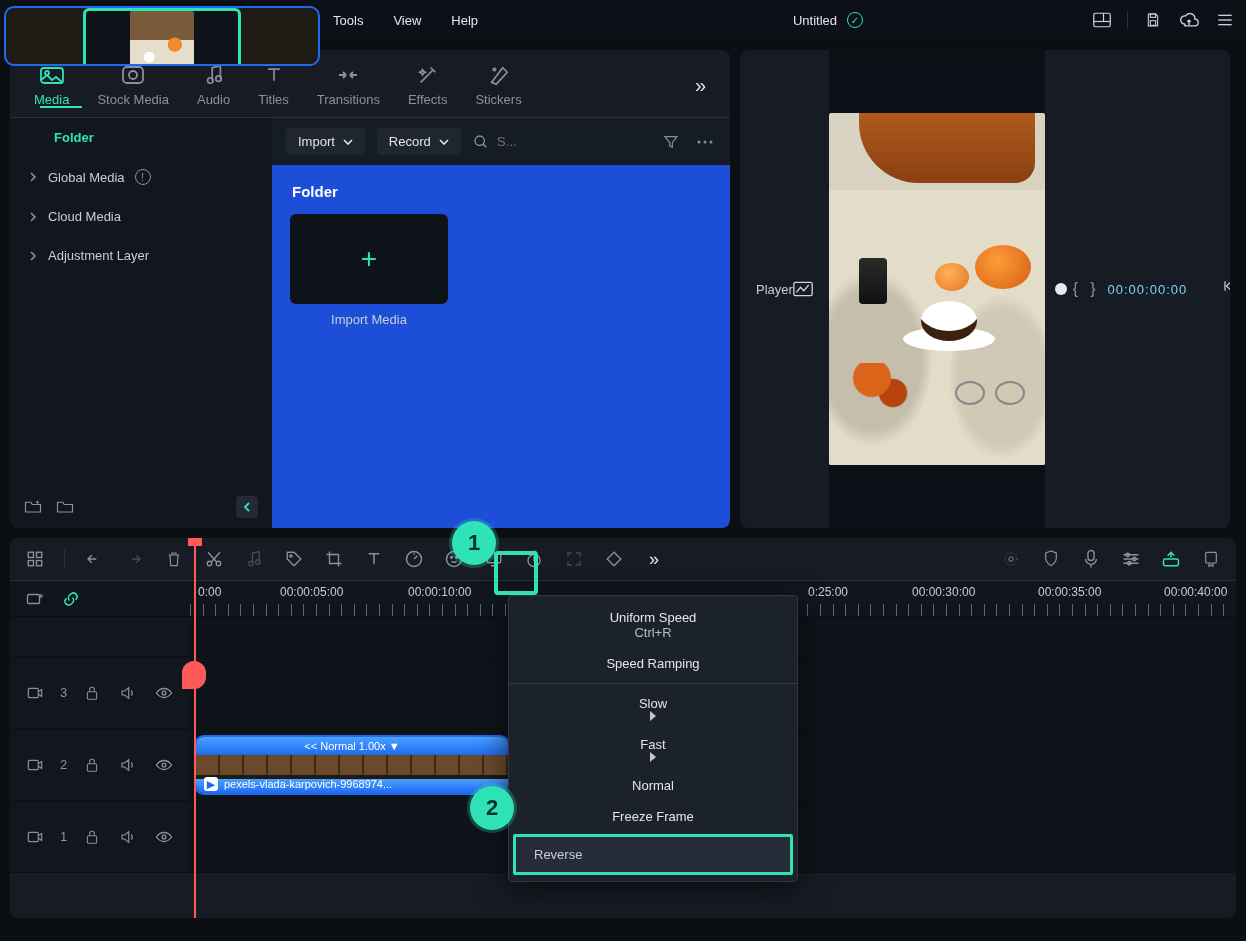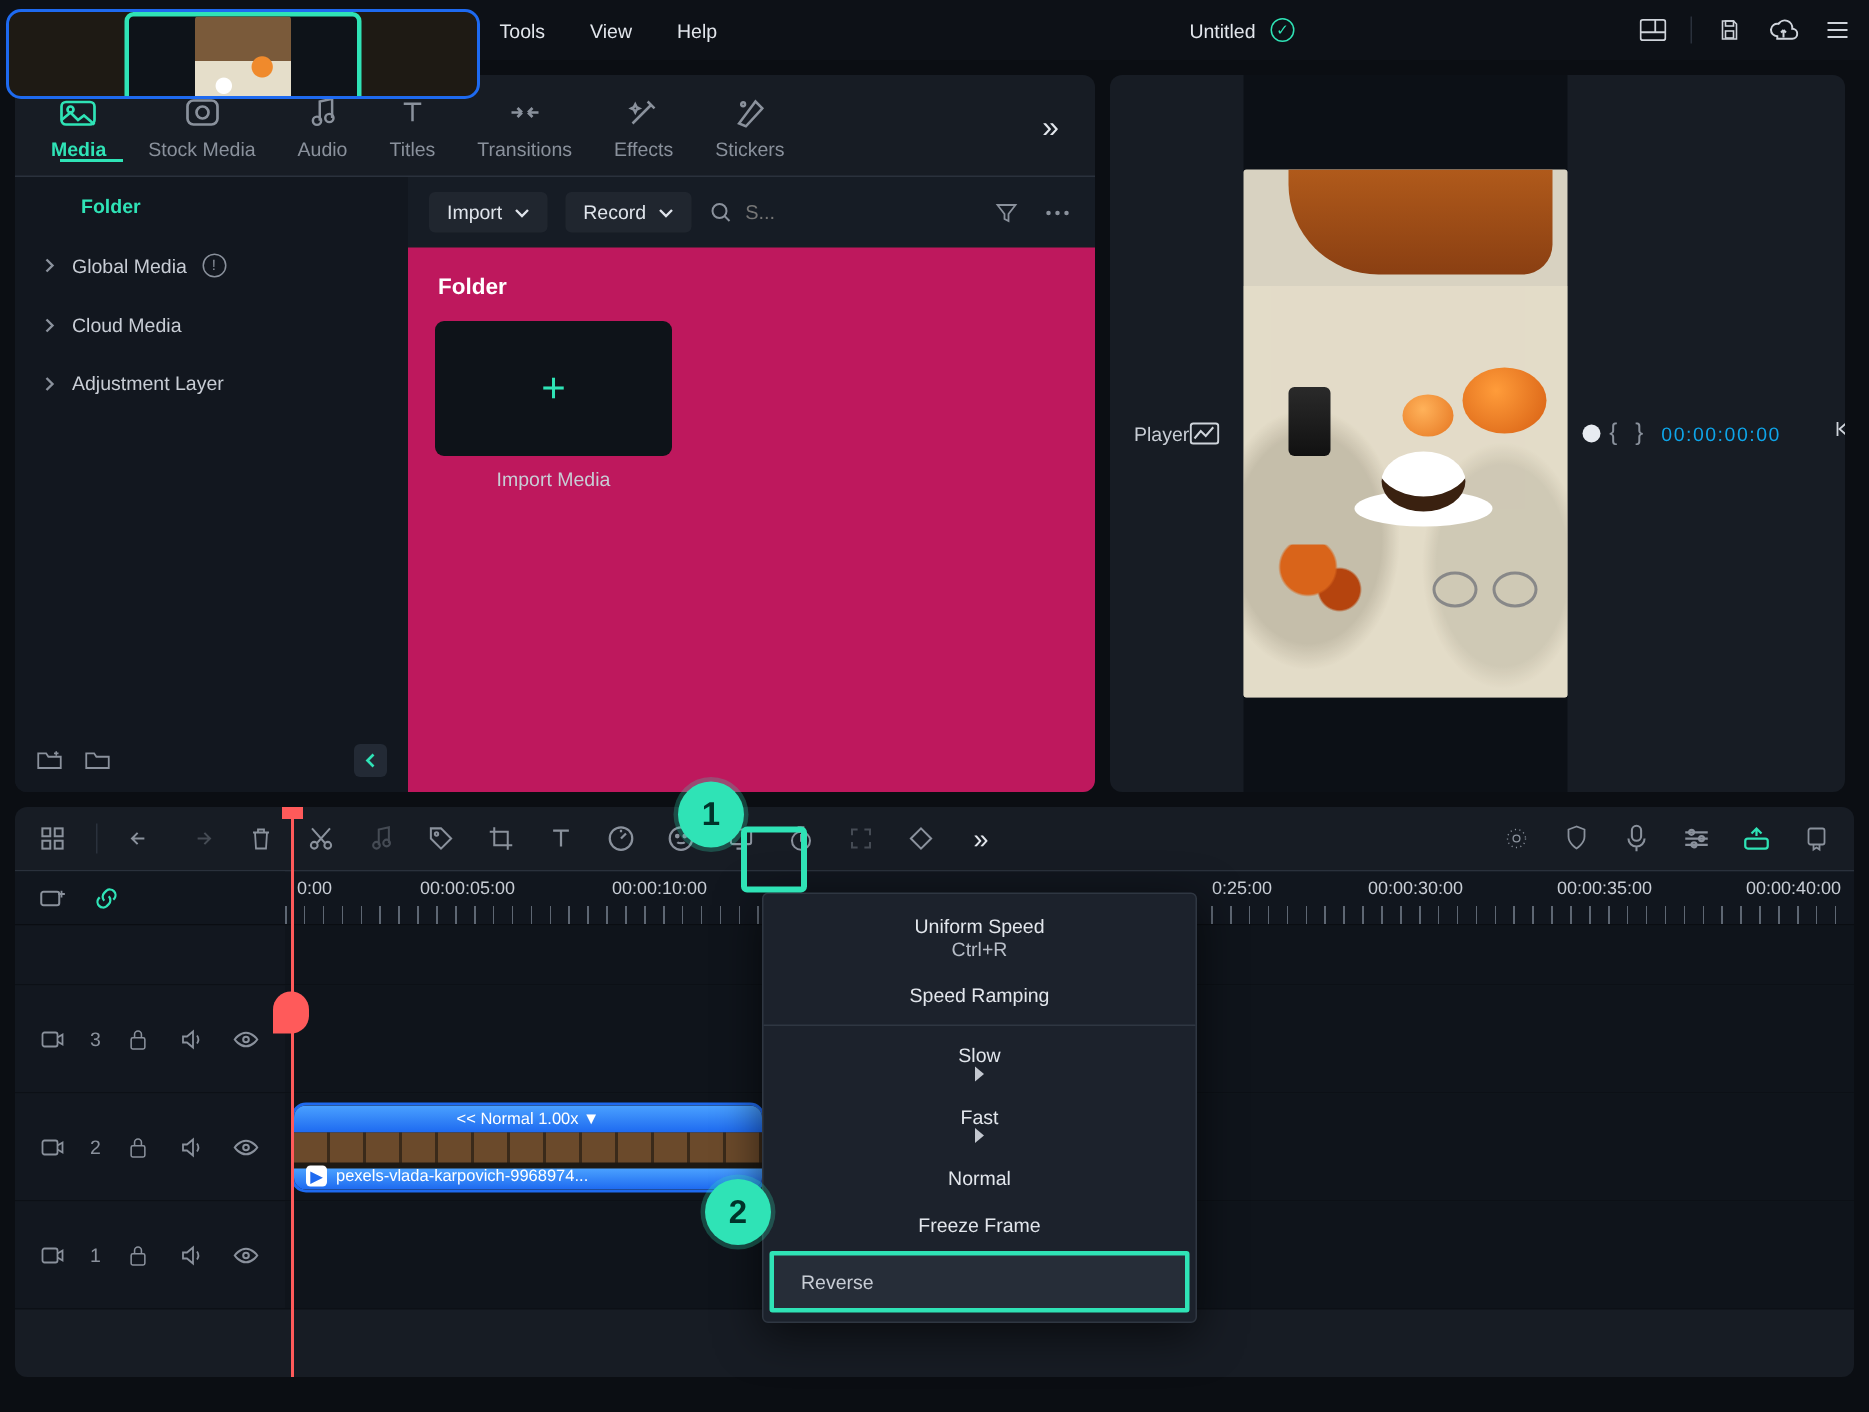"Media" .tab.active { font-weight: bold -> none }
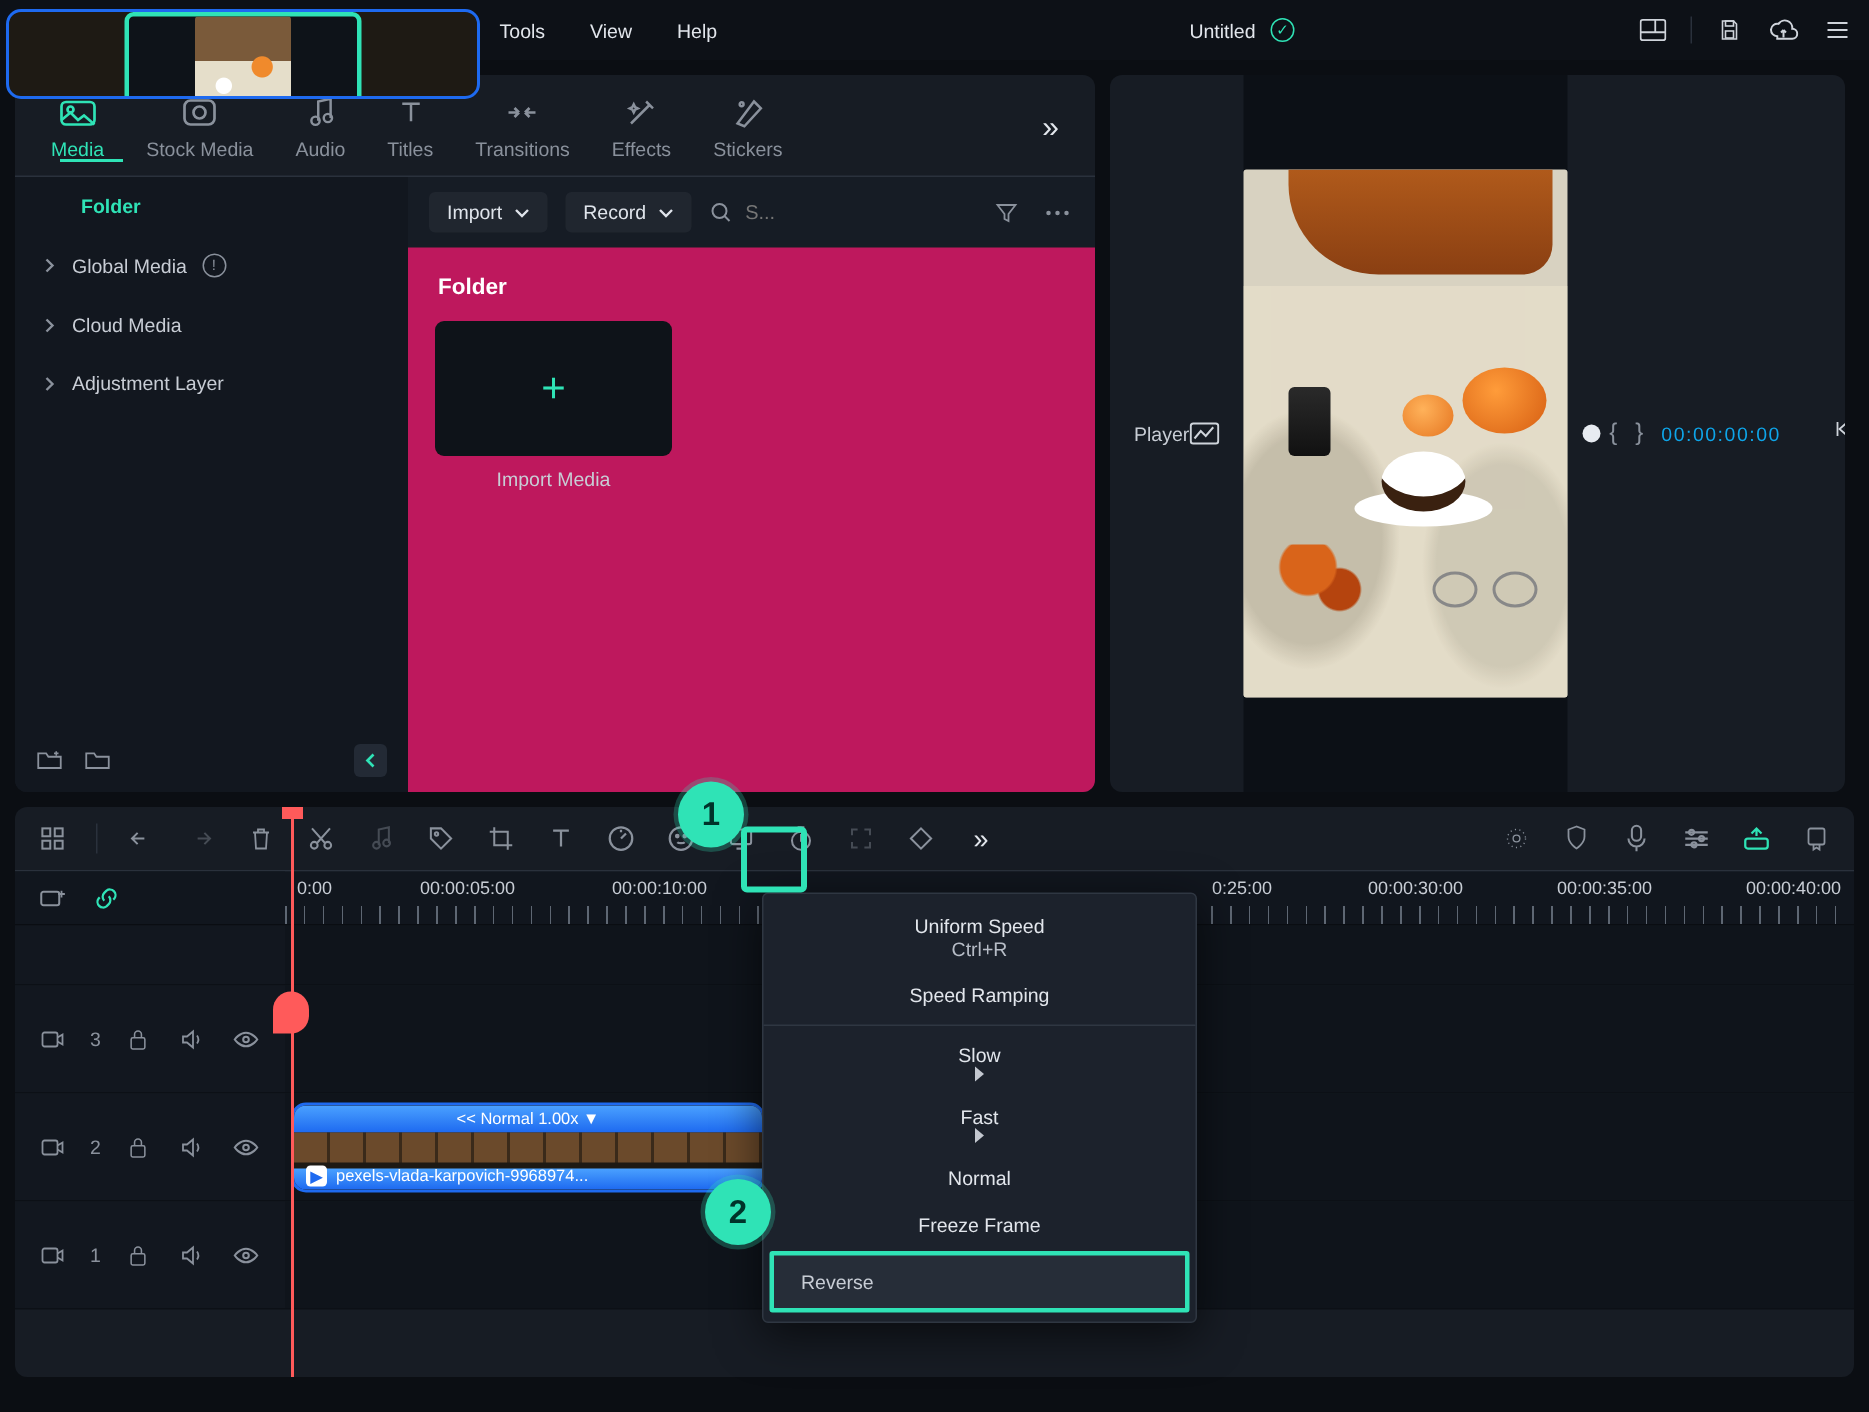"Import" .browser { background: #be185d -> #1d4ed8 }
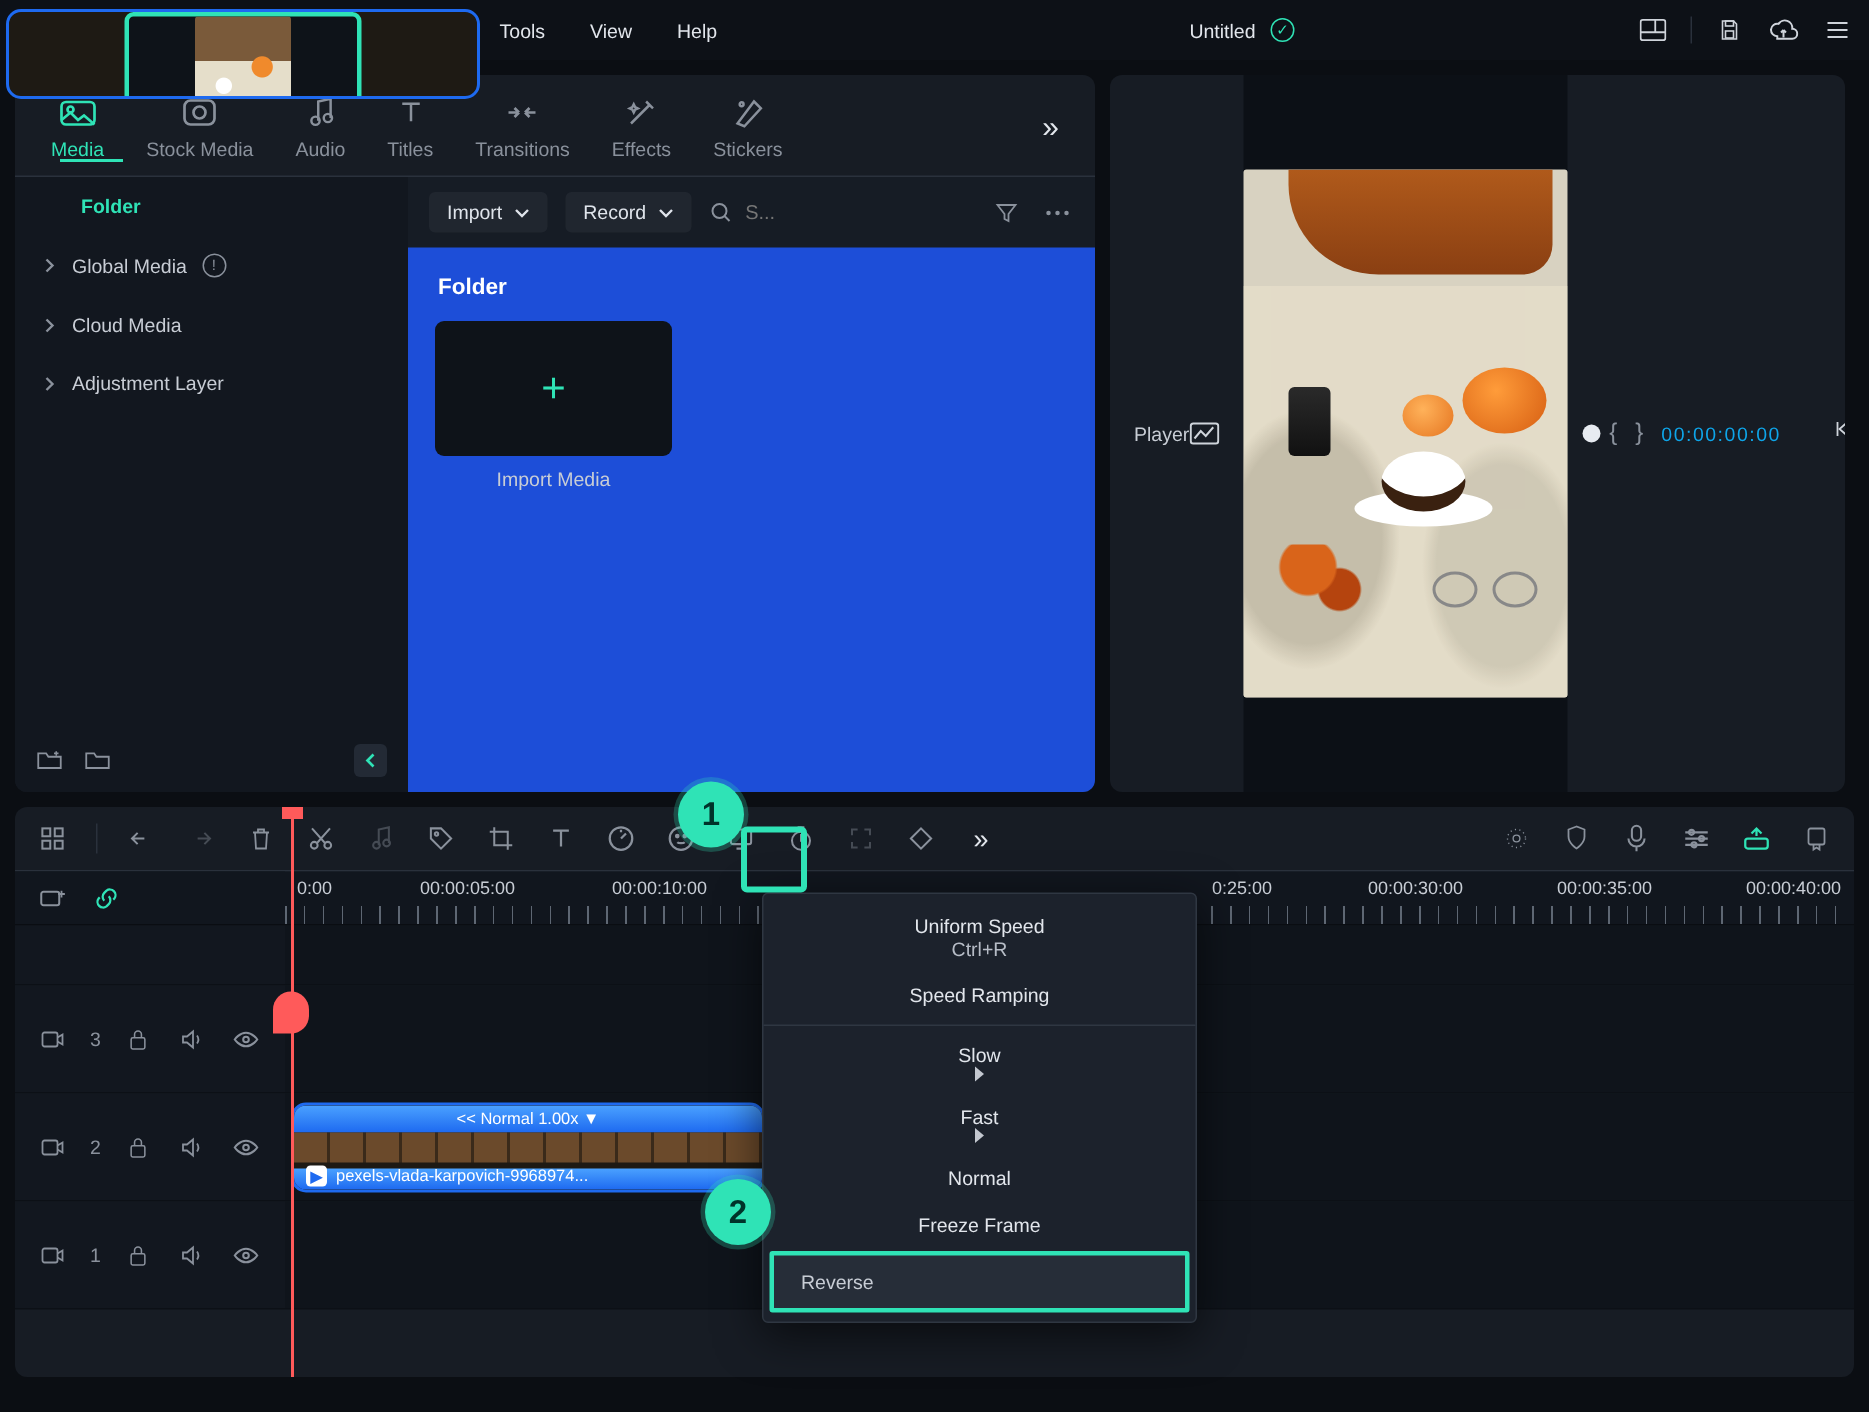"00:00:00:00" .timecode { color: #0ea5e9 -> #7dd3fc }
